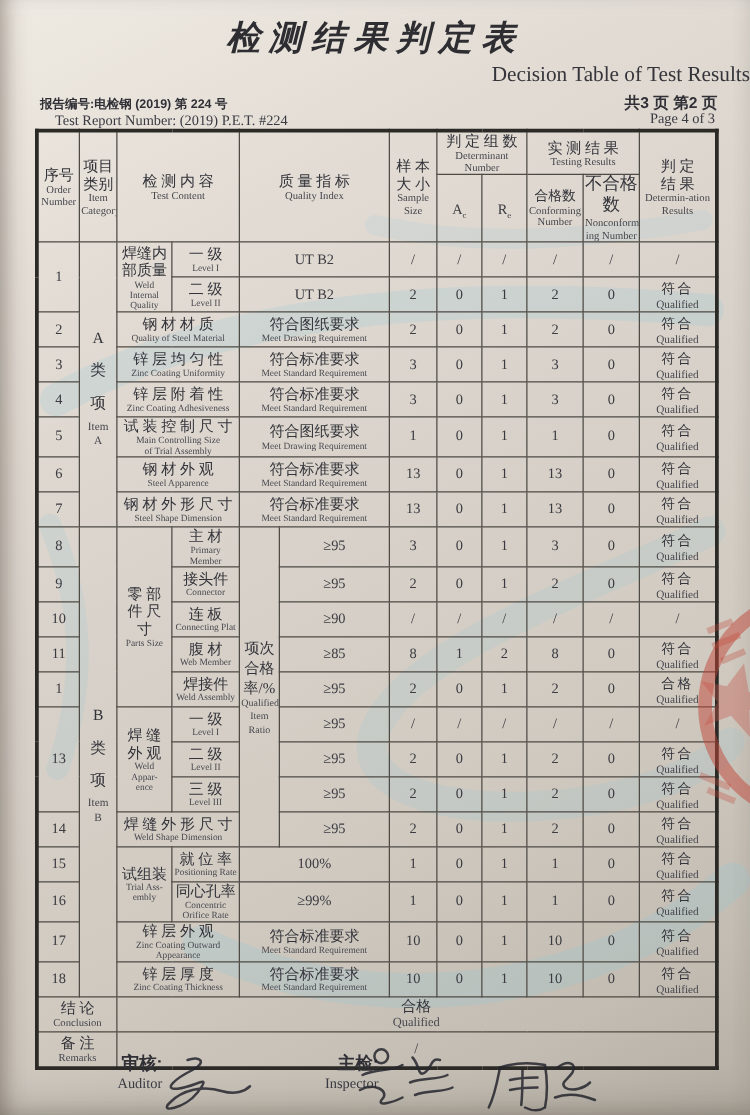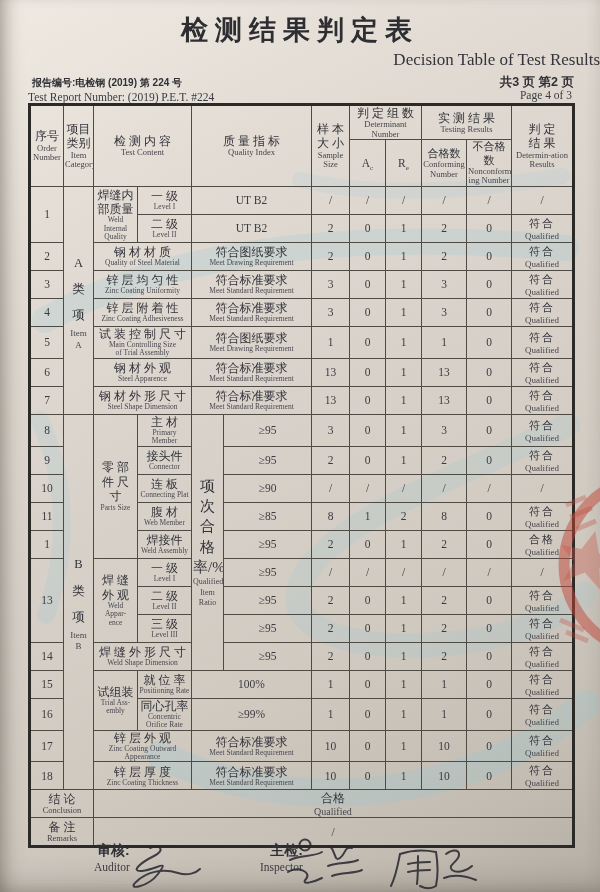"检测结果判定表" .title-zh { font-style: none -> italic }
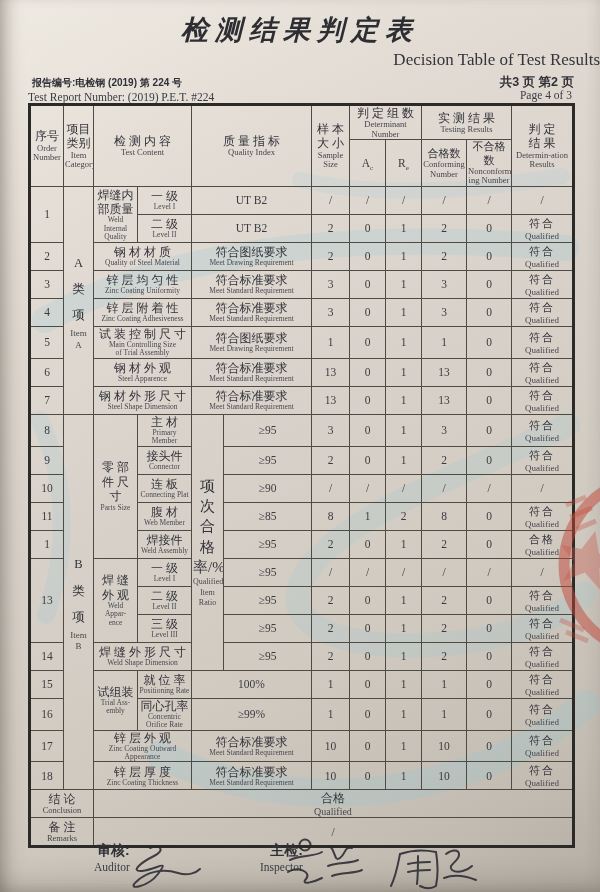"Test Report Number: (2019) P.E.T." .repno-en { left: 28px -> 44px }
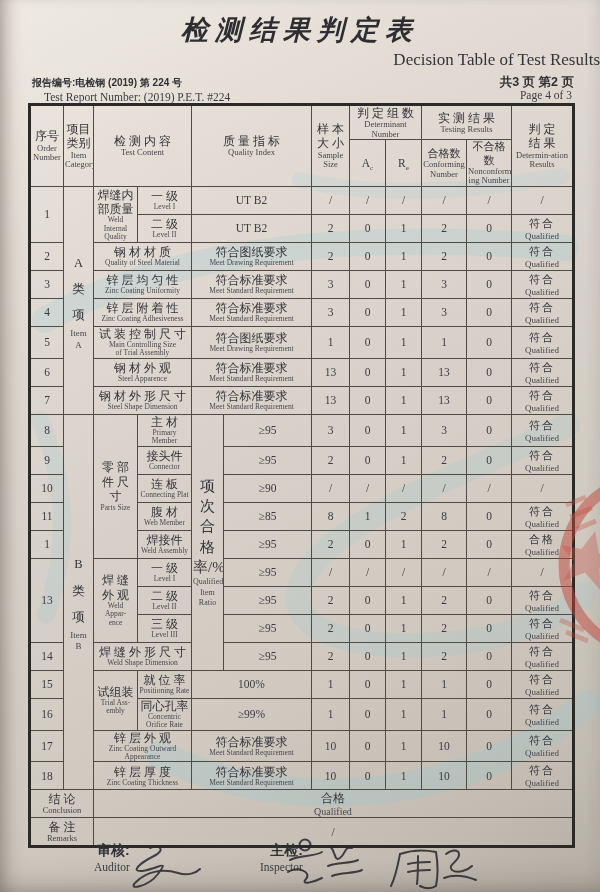"不合格数" div.zh { font-size: 11px -> 14px }
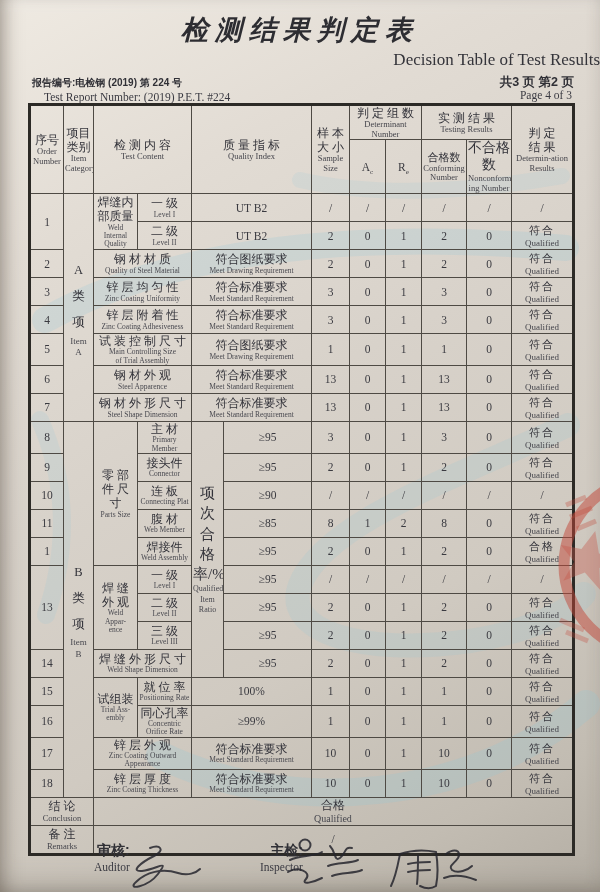"项次" .vlab .zh { font-size: 15px -> 12px }
